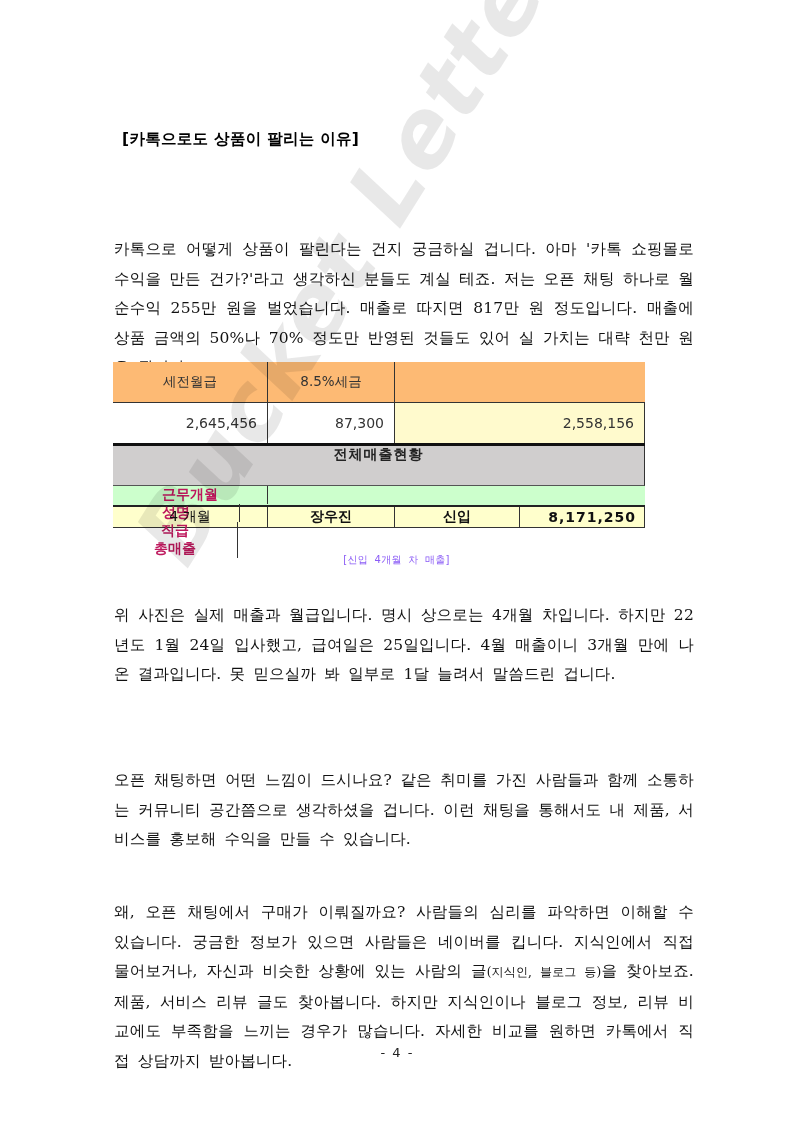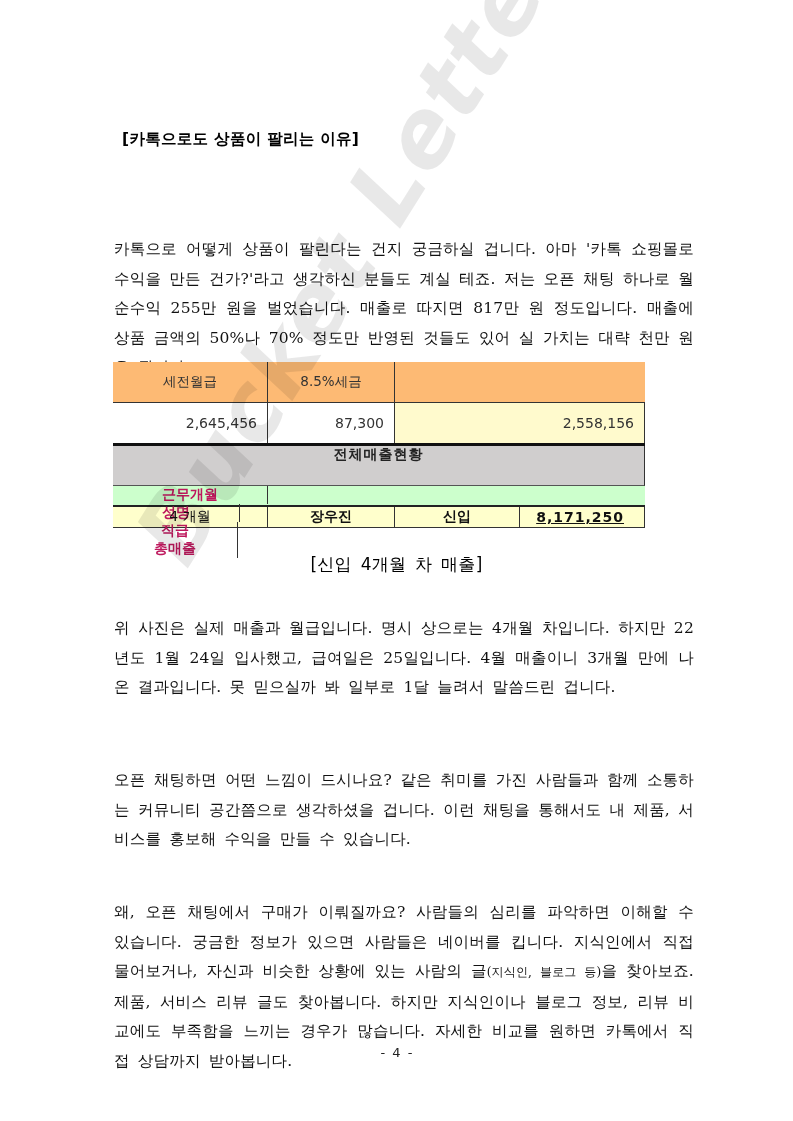"8,171,250" .r-data .cell.right { padding-right: 20px -> 8px; text-decoration: underline -> none }
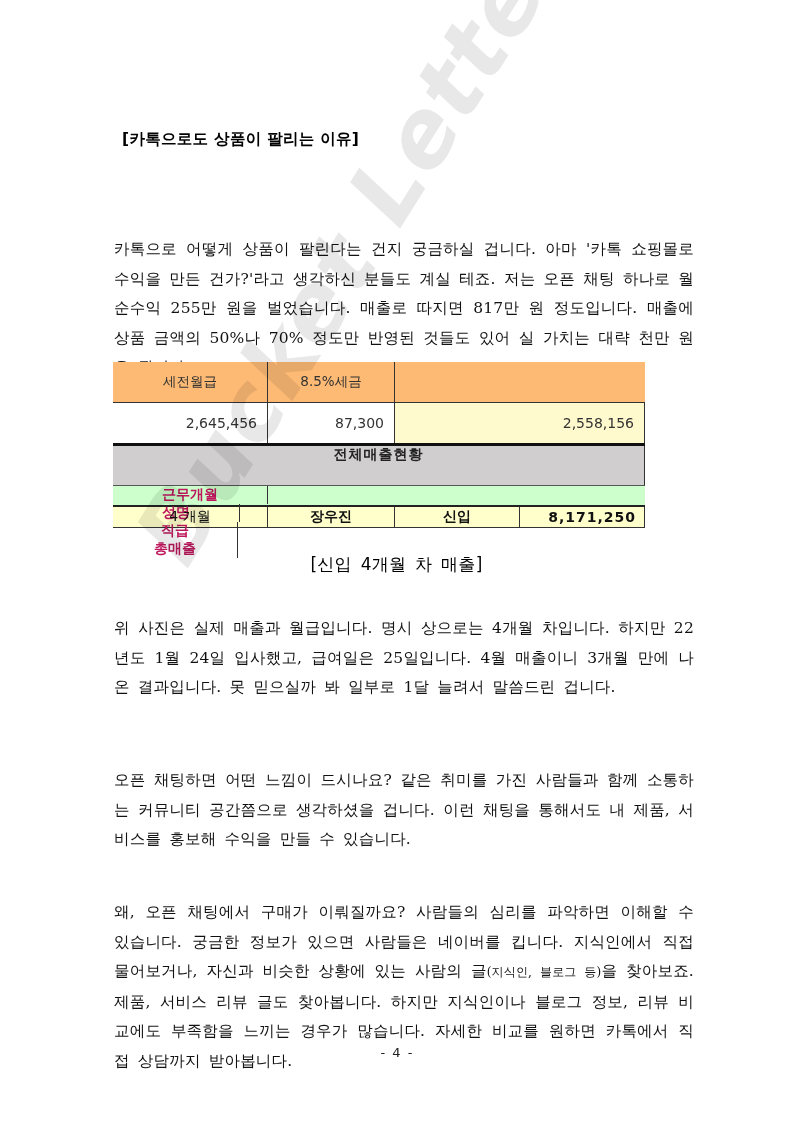"[신입 4개월 차 매출]" .caption { color: #000000 -> #8b5cf6; font-size: 17px -> 10px }
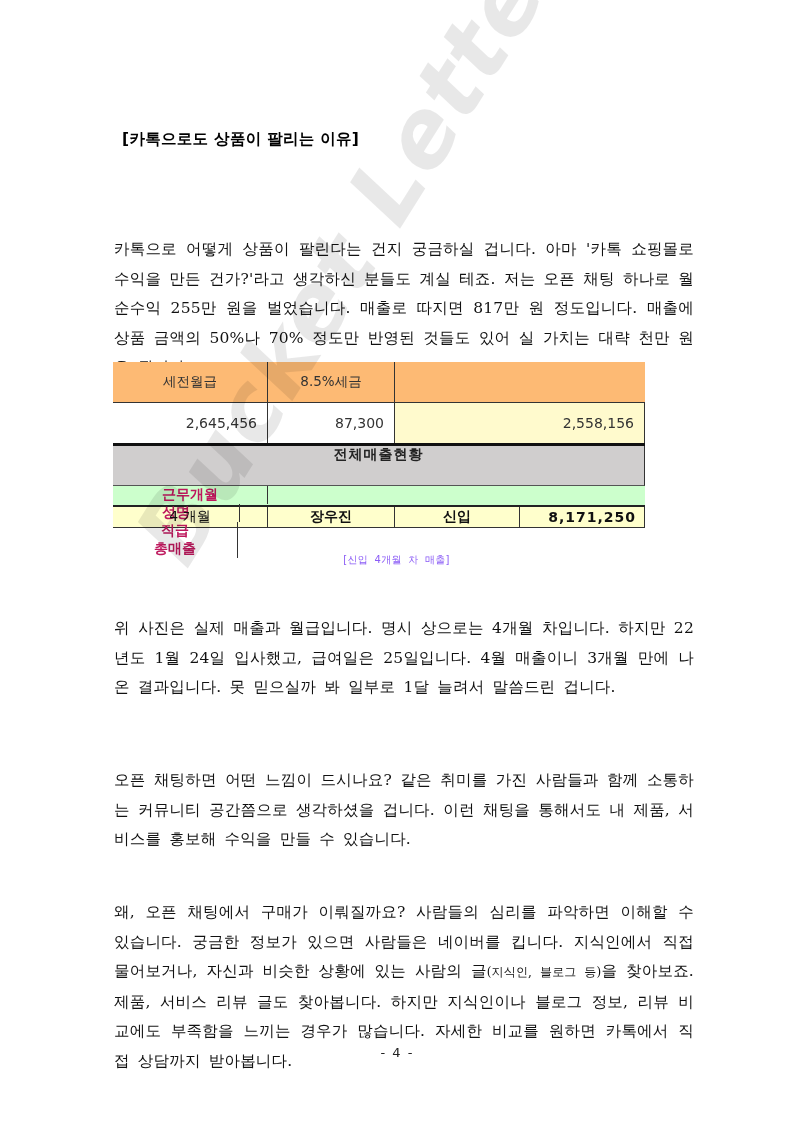"위 사진은 실제 매출과 월급입니다." #p2 { top: 582px -> 569px }
